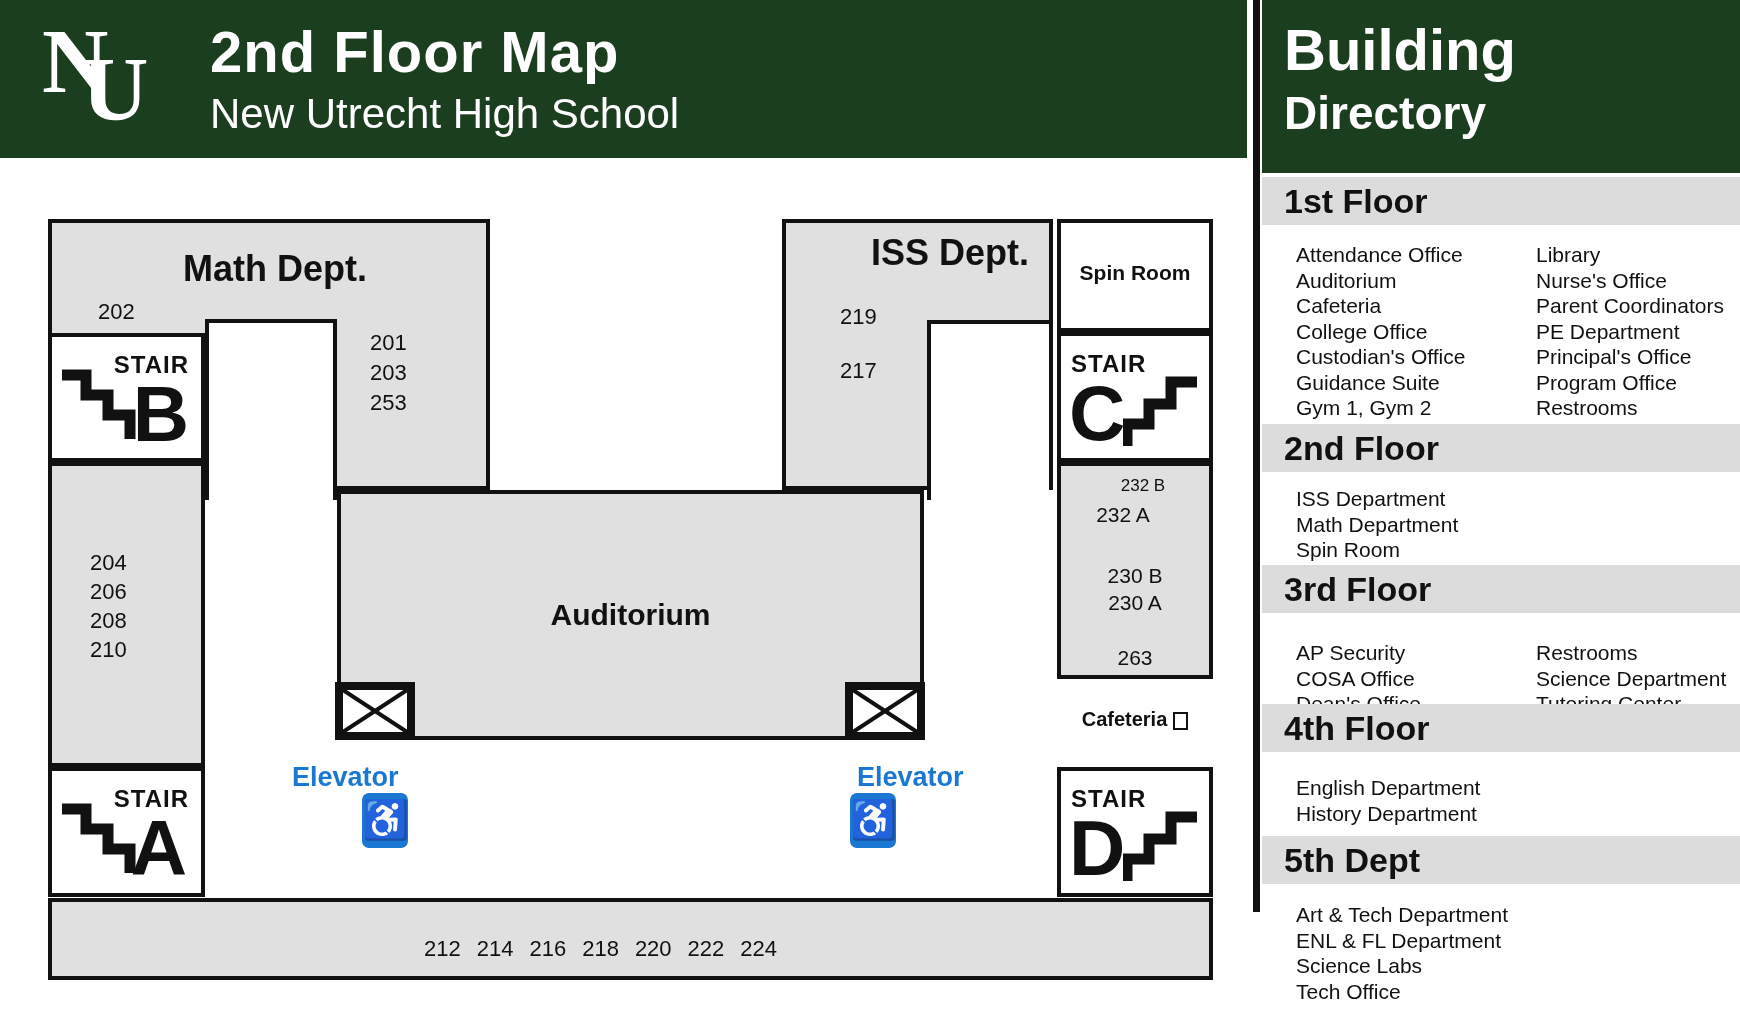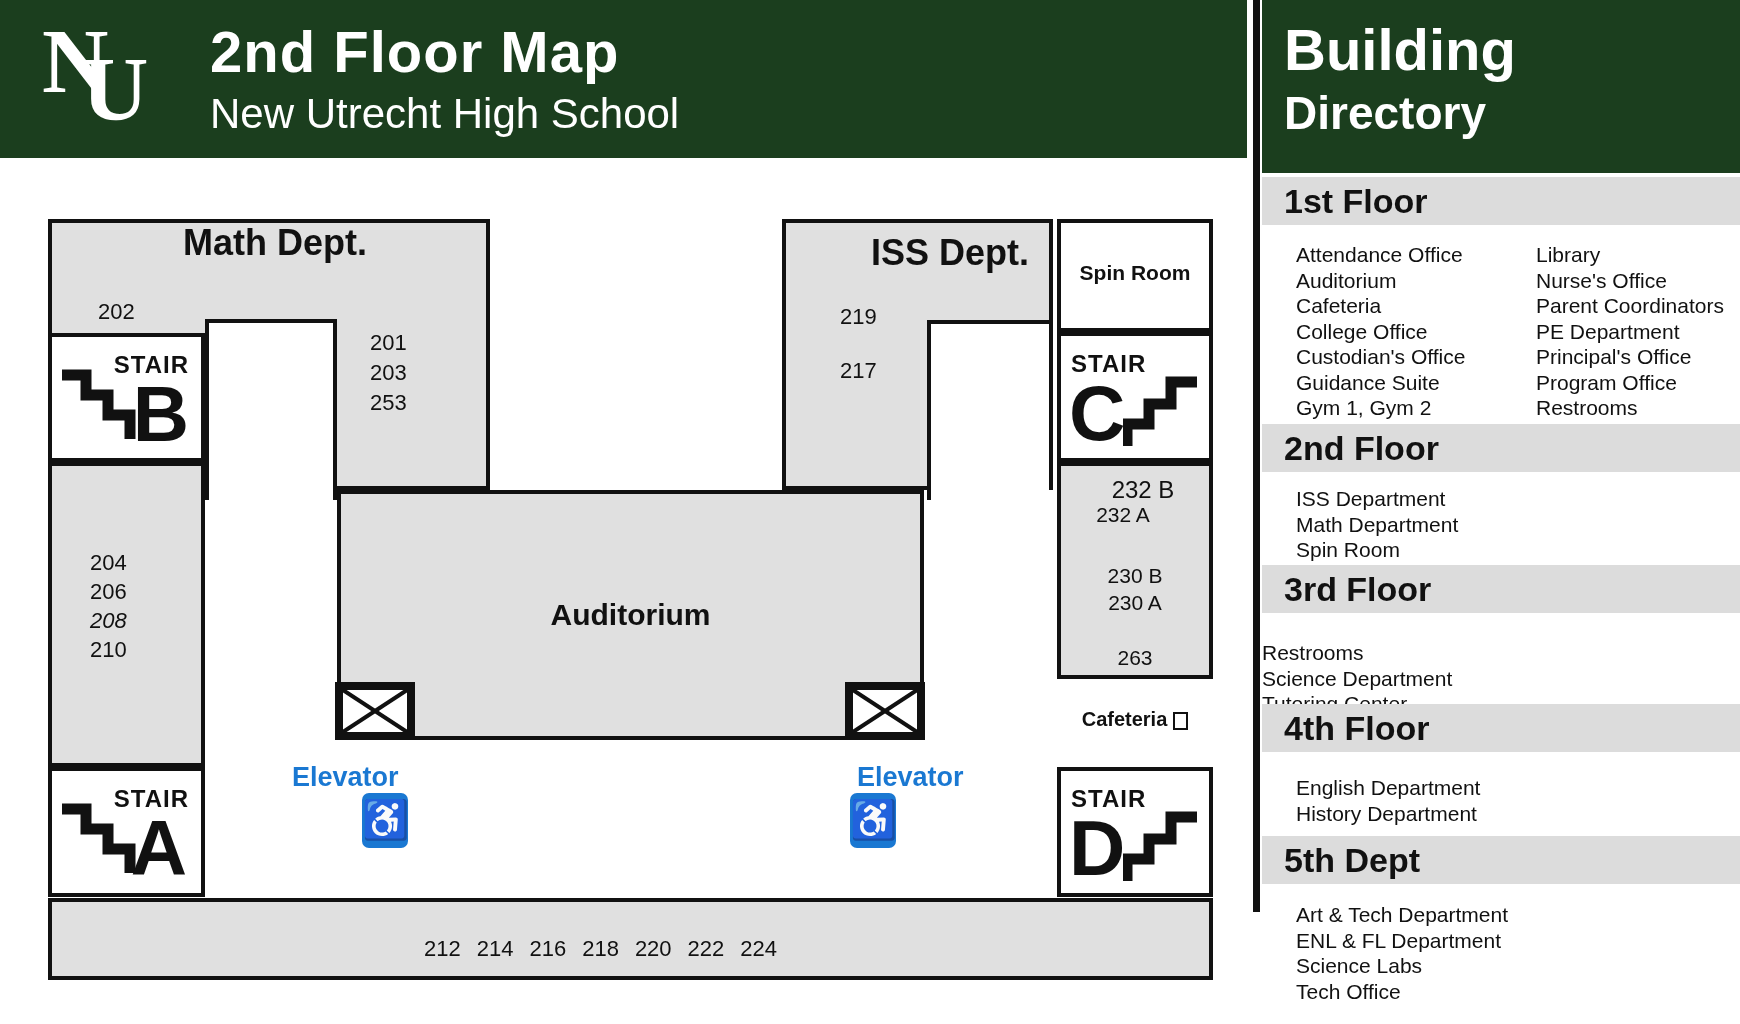"Math Dept." div.abs { top: 222px -> 248px }
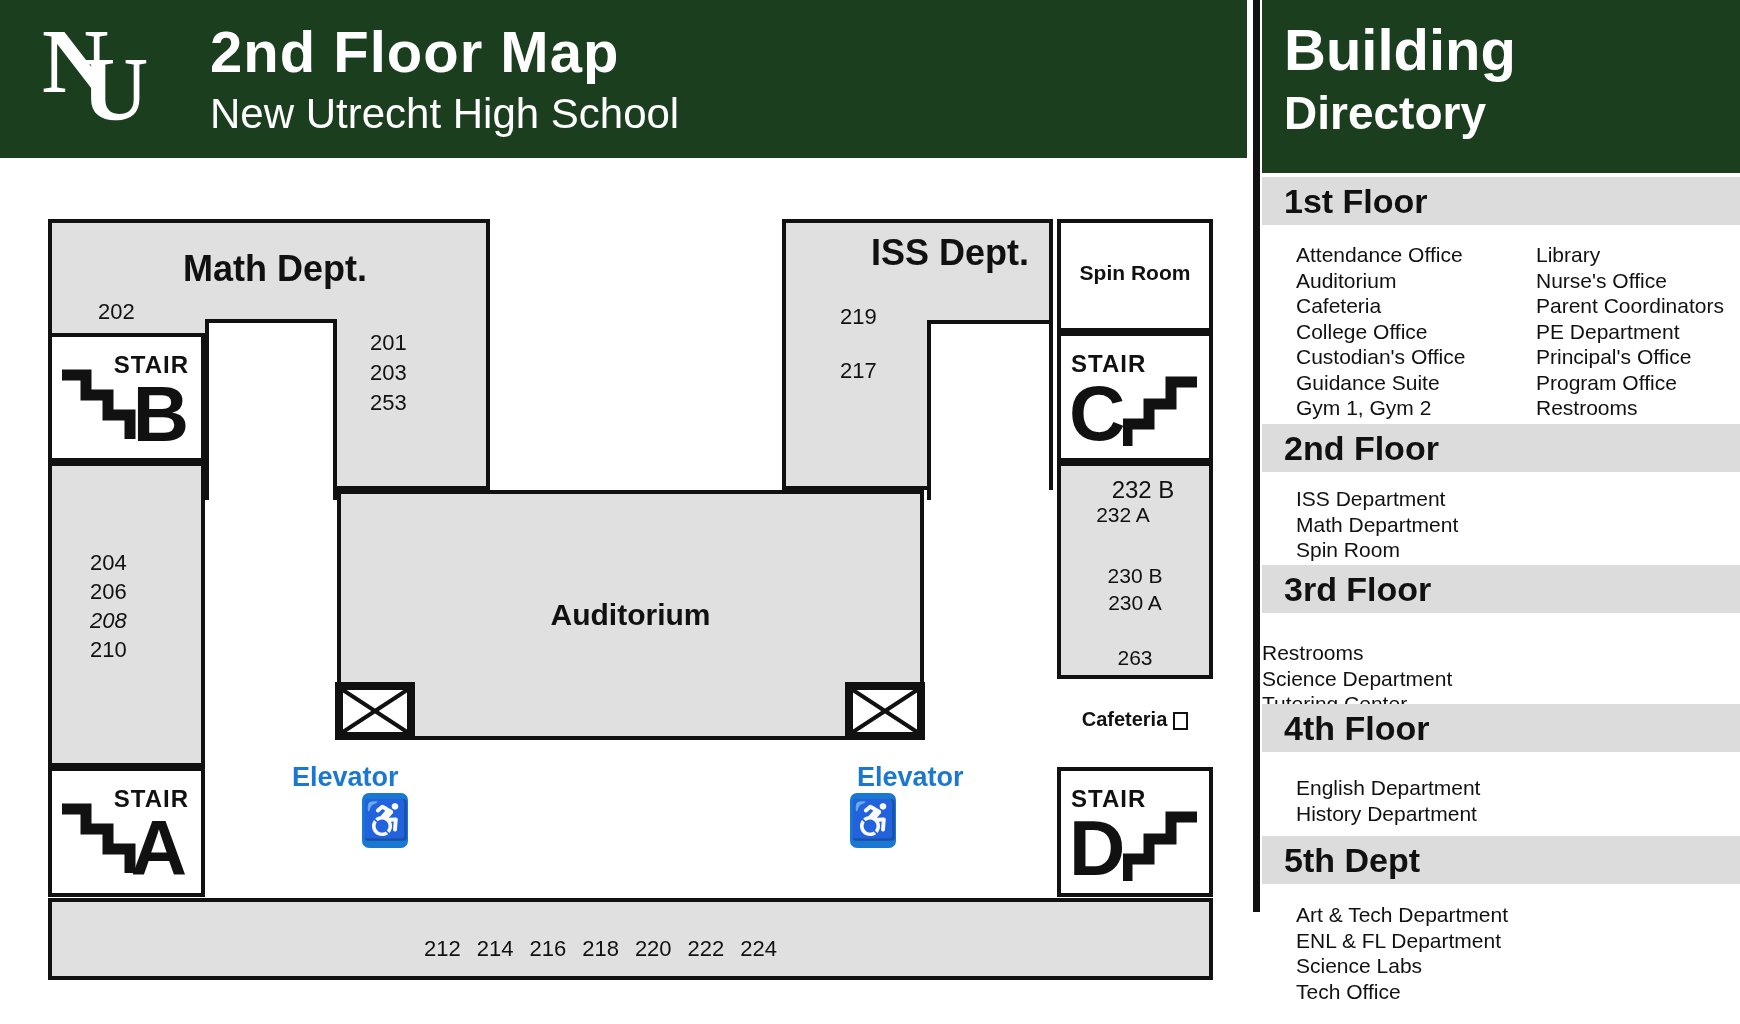"232 B" div.abs { font-size: 24px -> 17px }
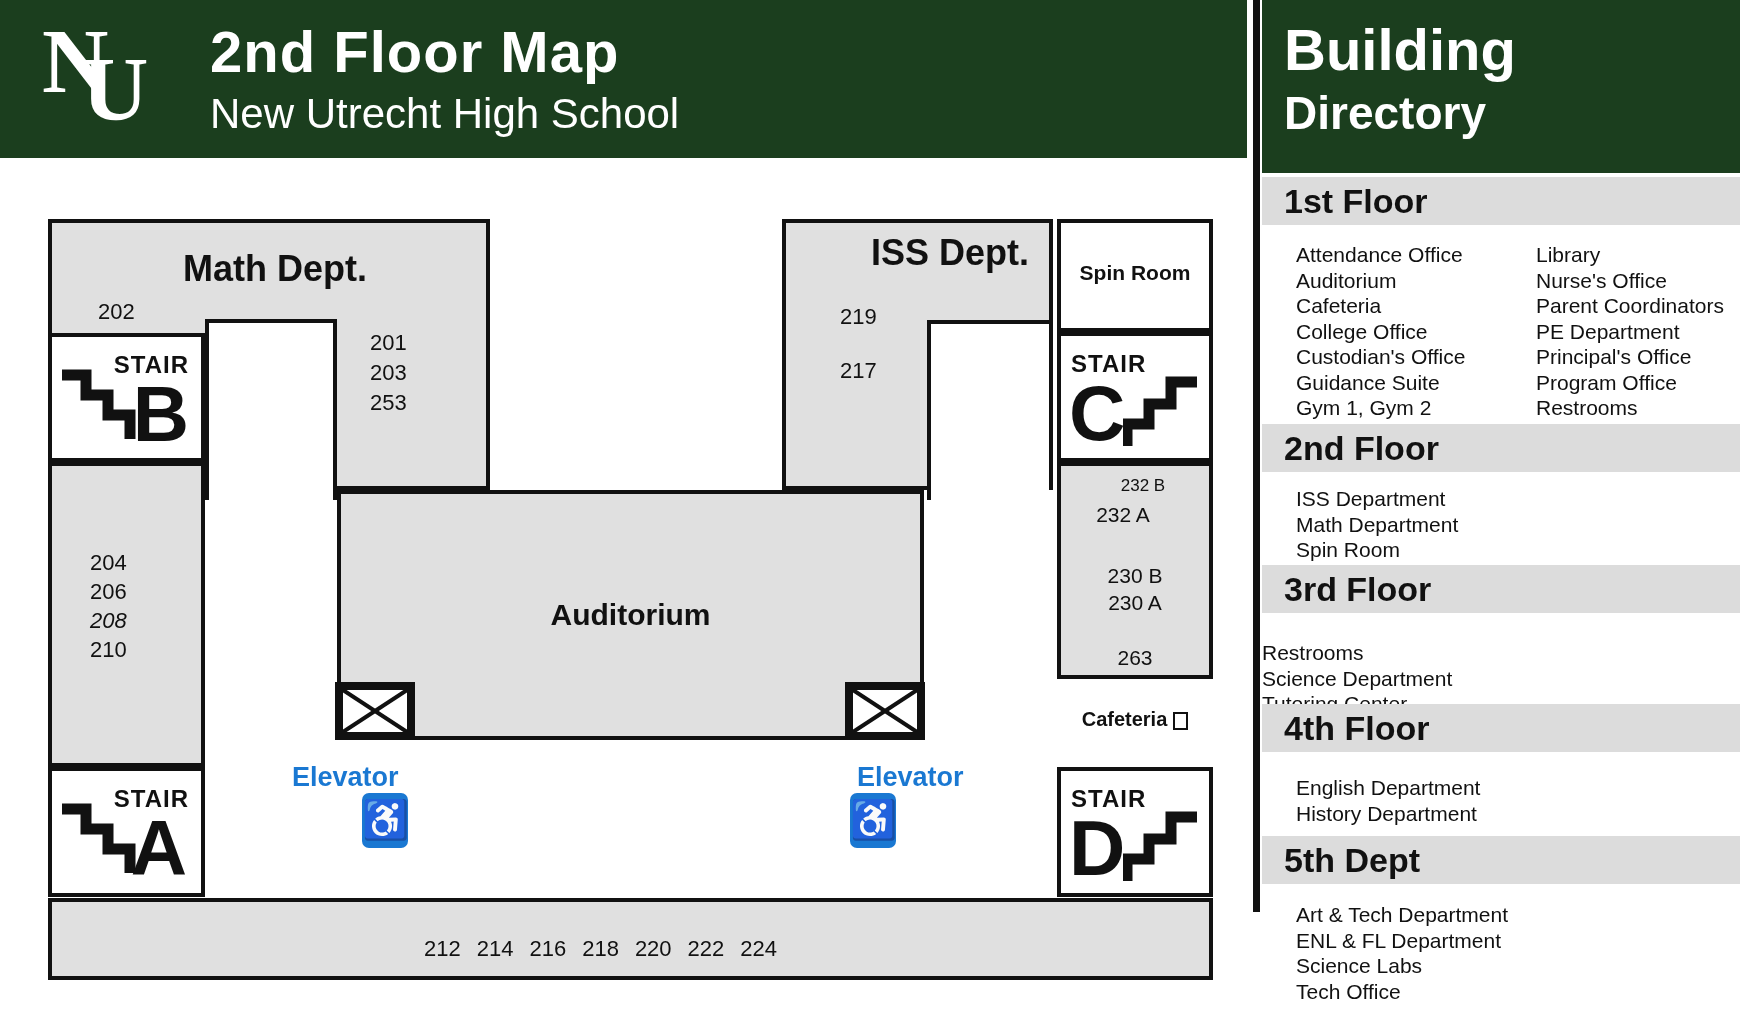"208" div.lbl { font-style: italic -> none }
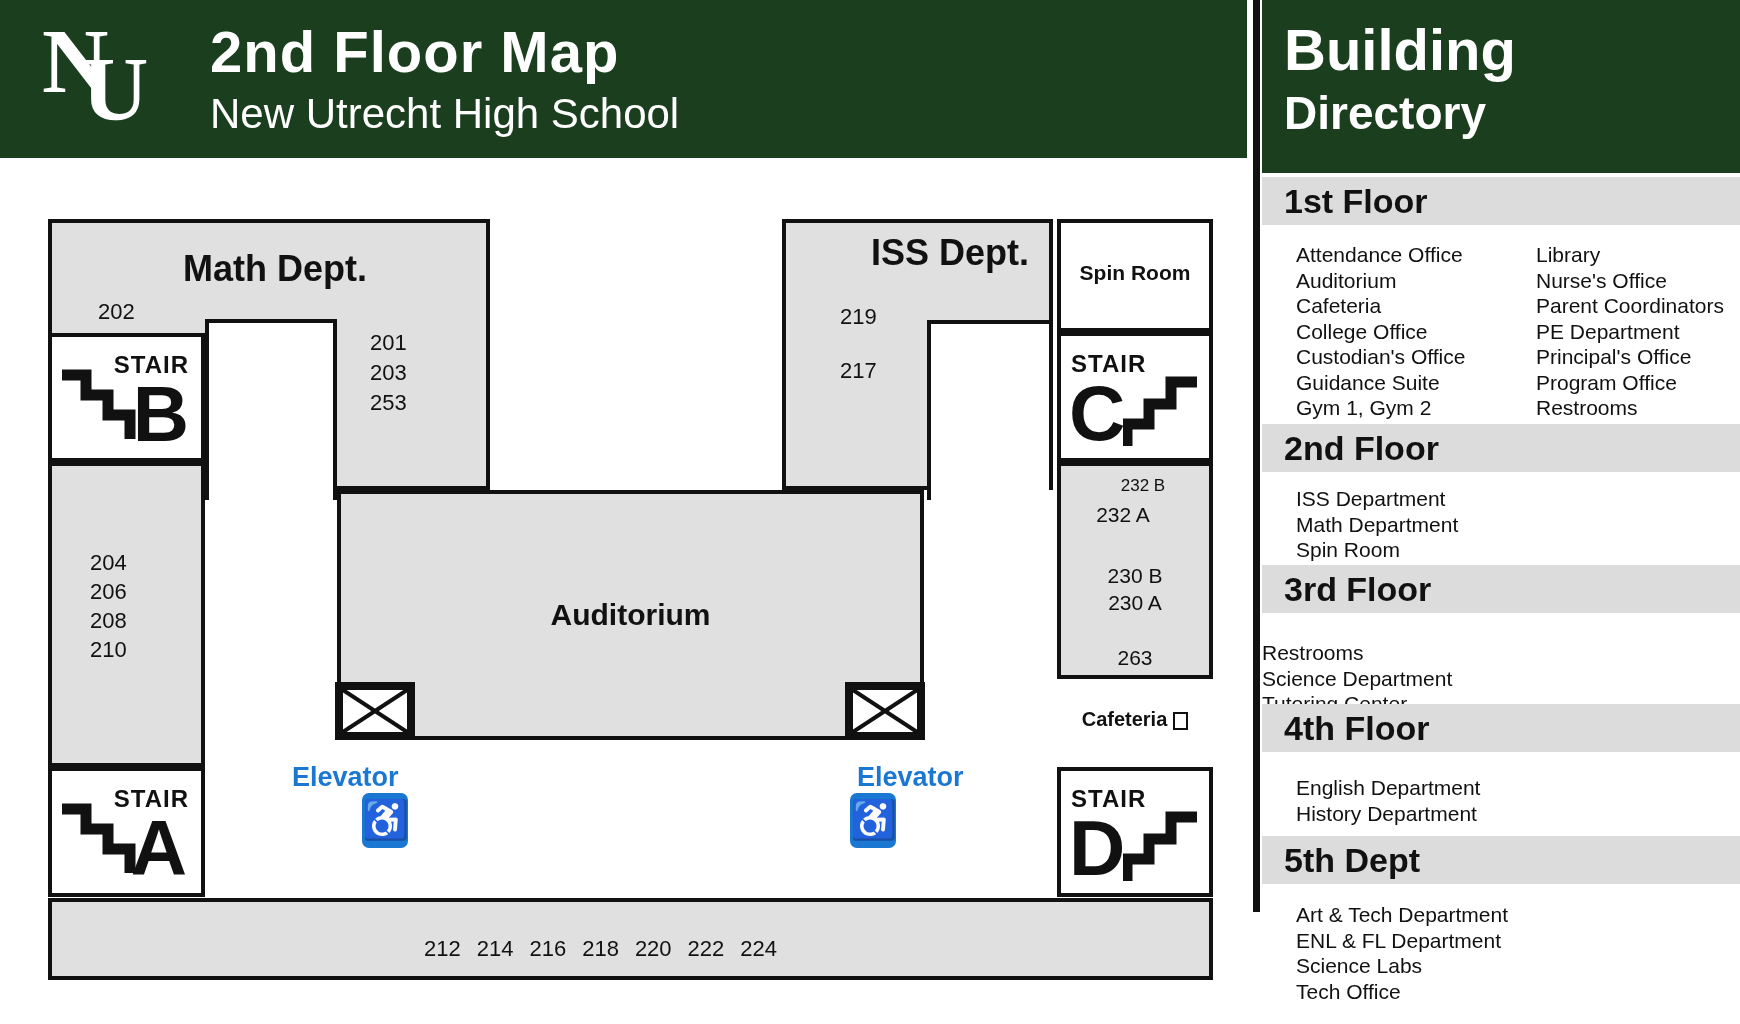"AP Security" div.dir-col { html: none -> <div> <div>AP Security</div> <div>COSA Office</div> <div>Dean's Office</div> </div> }
